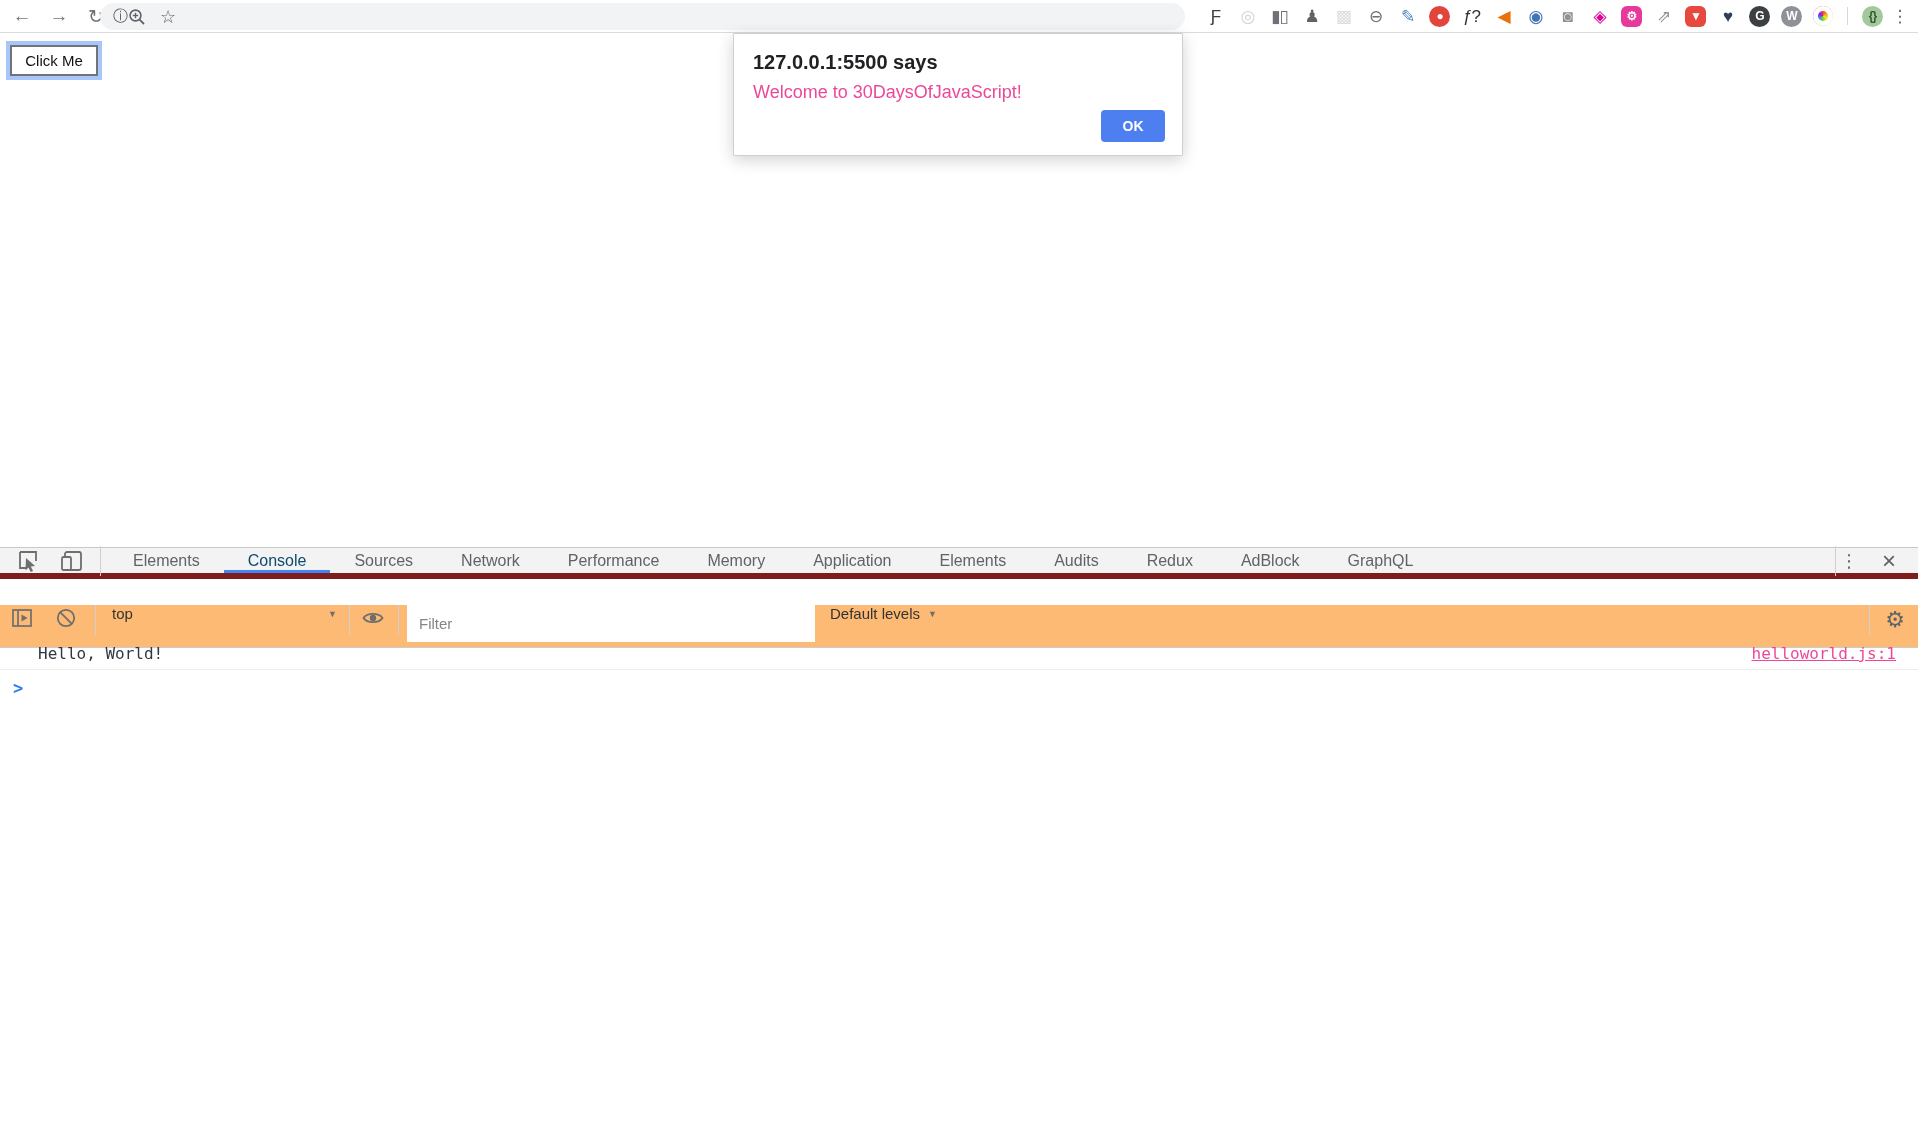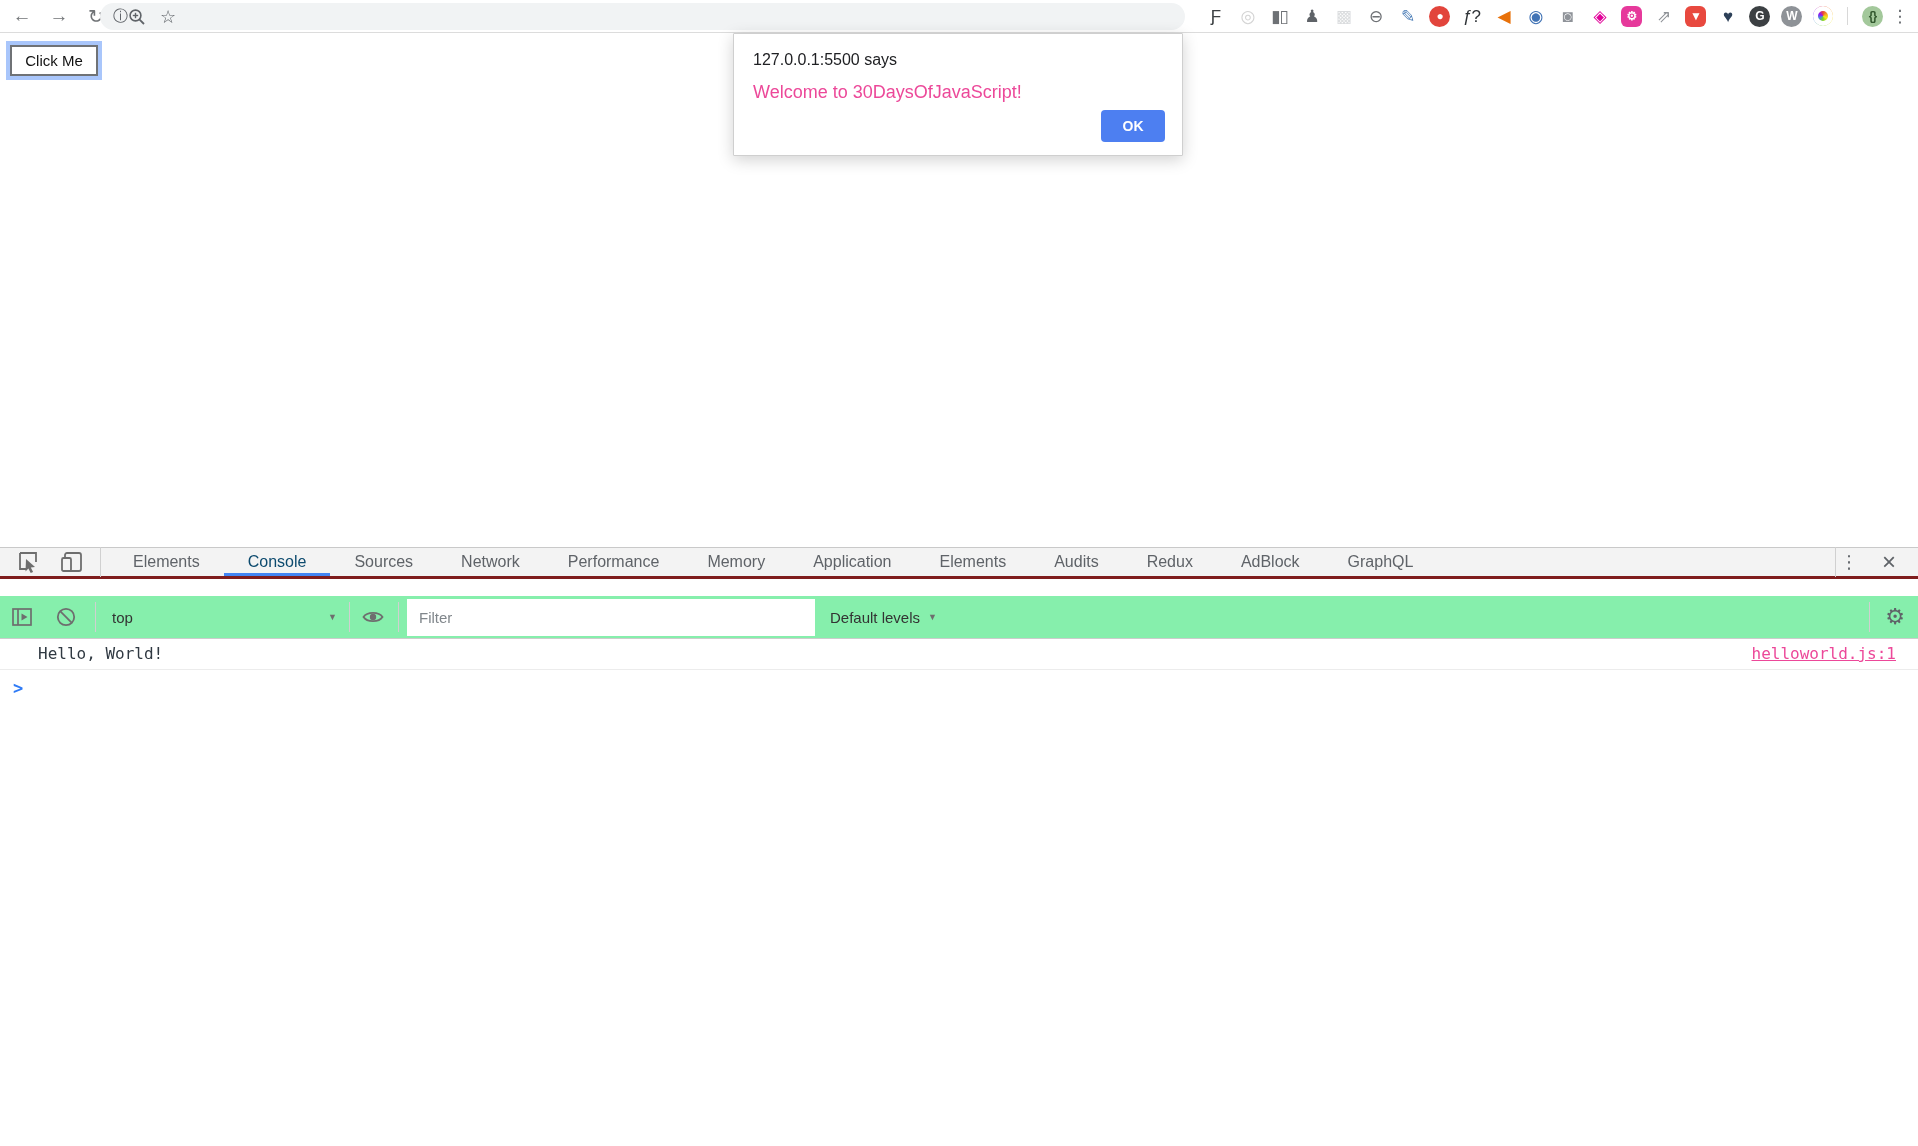"127.0.0.1:5500 says" .alert-title { font-size: 16px -> 20px; font-weight: none -> bold }
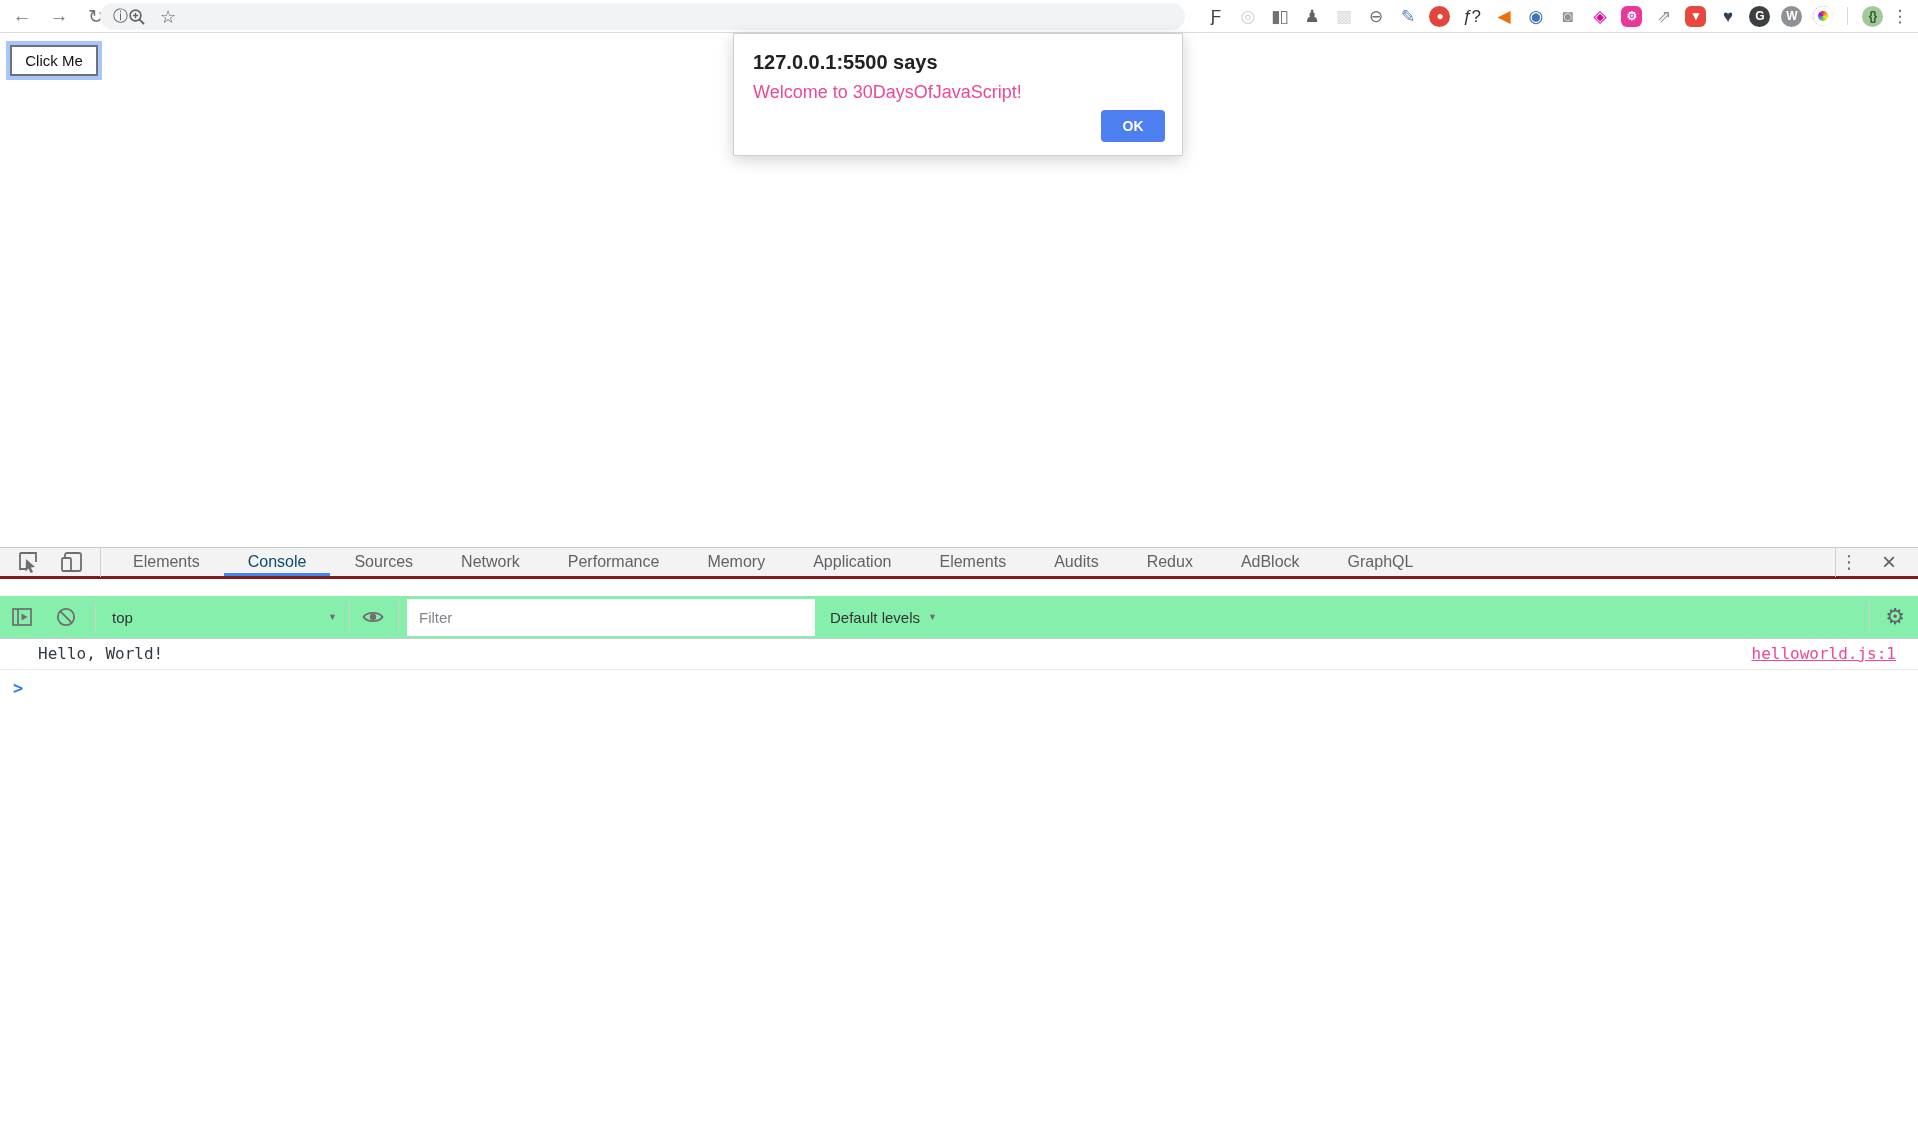"Elements" .dt-tabbar { border-bottom: 3px solid #7f1d1d -> 6px solid #7f1d1d }
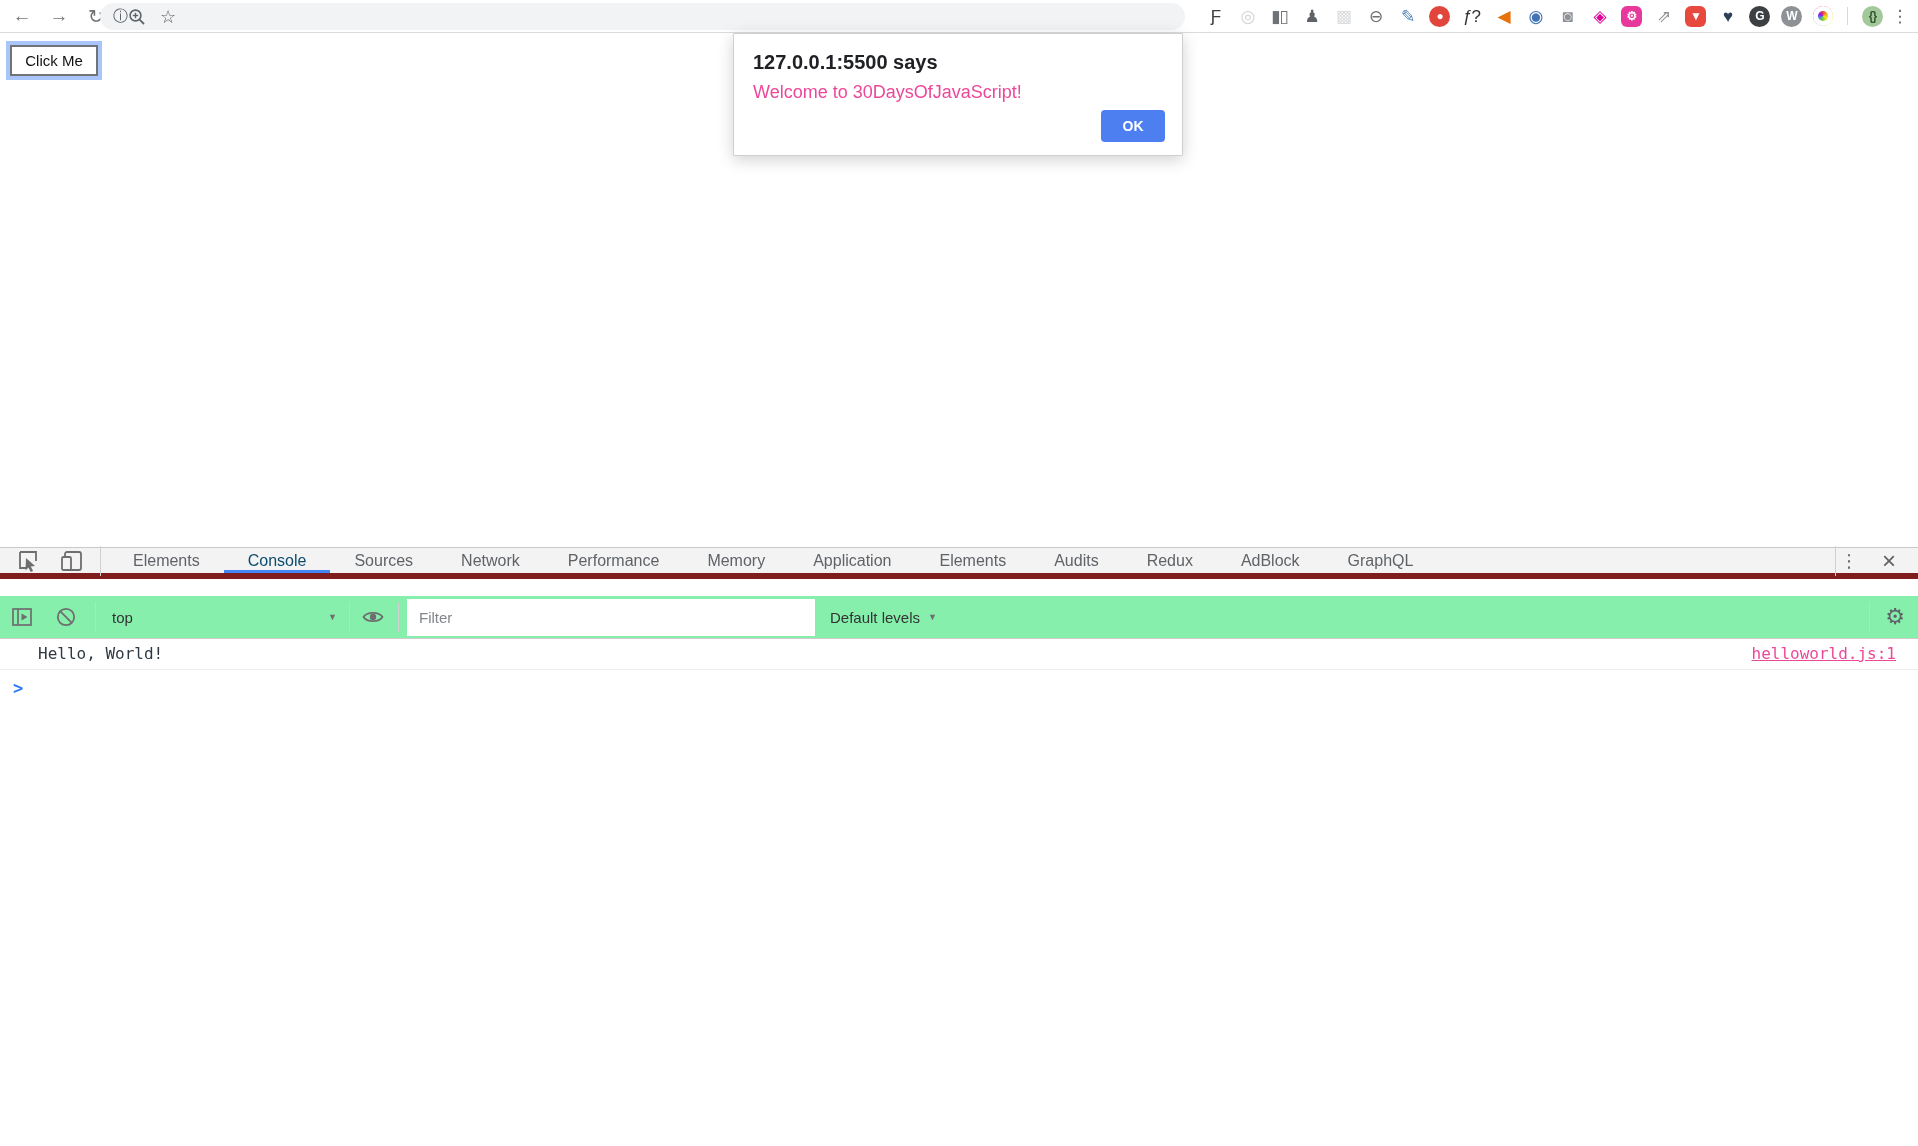"top" .console-toolbar { align-items: center -> flex-start; background: #86efac -> #fdba74; top: 49px -> 58px }
